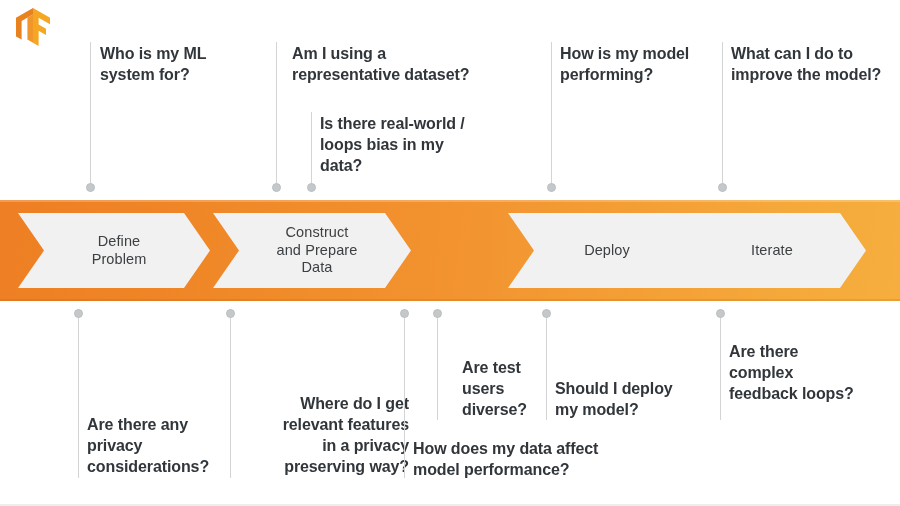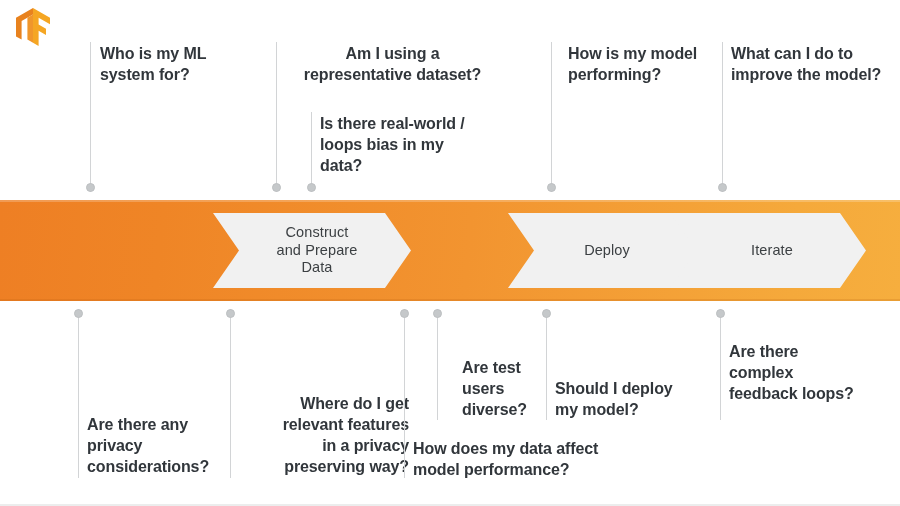"Am I using a" div.callout { left: 285px -> 292px; text-align: center -> none }
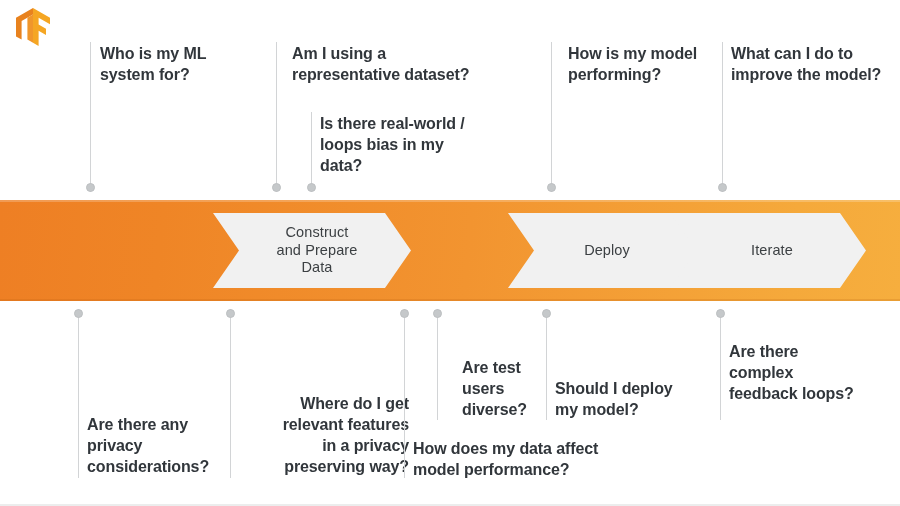"How is my model" div.callout { margin-left: 8px -> none }
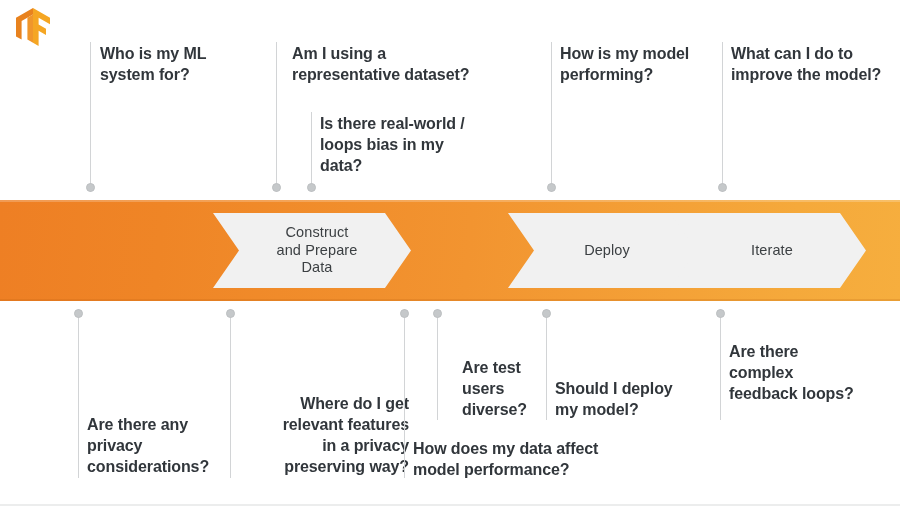"Define" div.chev { html: none -> <div> <span>Define Problem</span> </div> }
